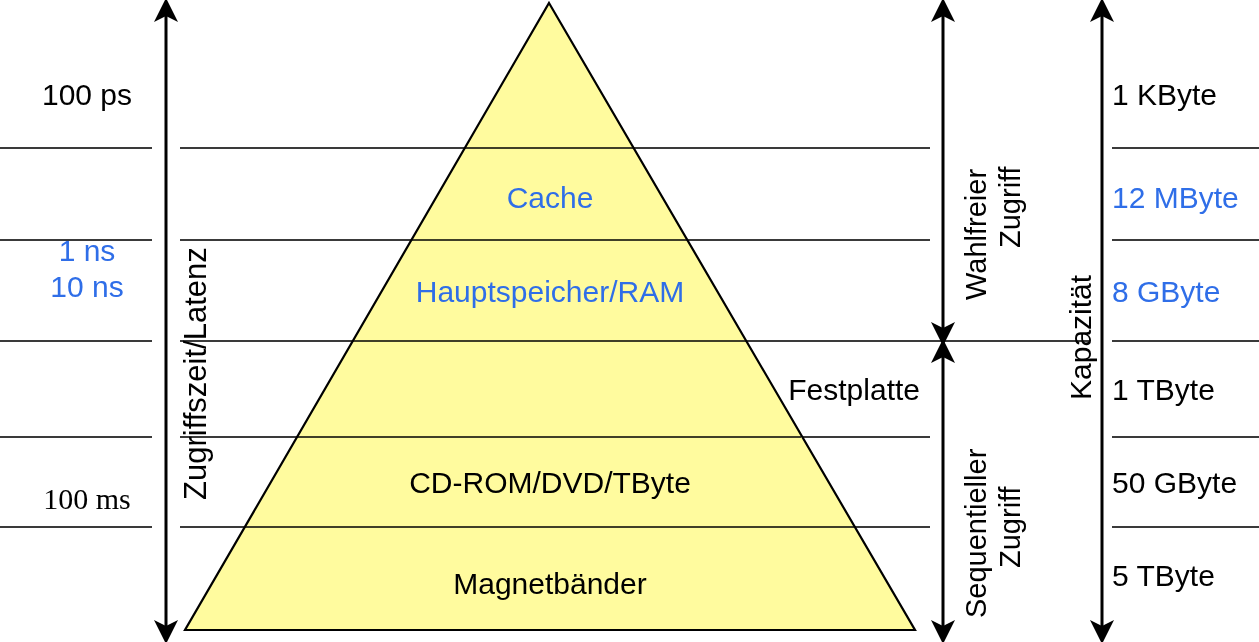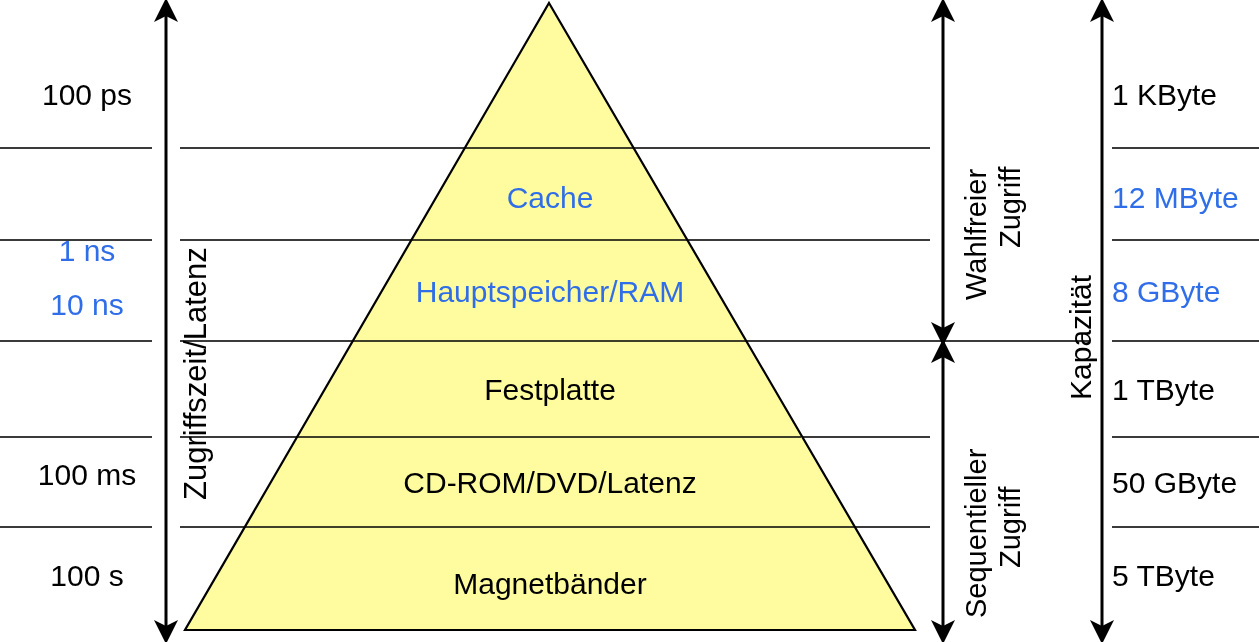"10 ns" div.lbl { top: 290px -> 272px }
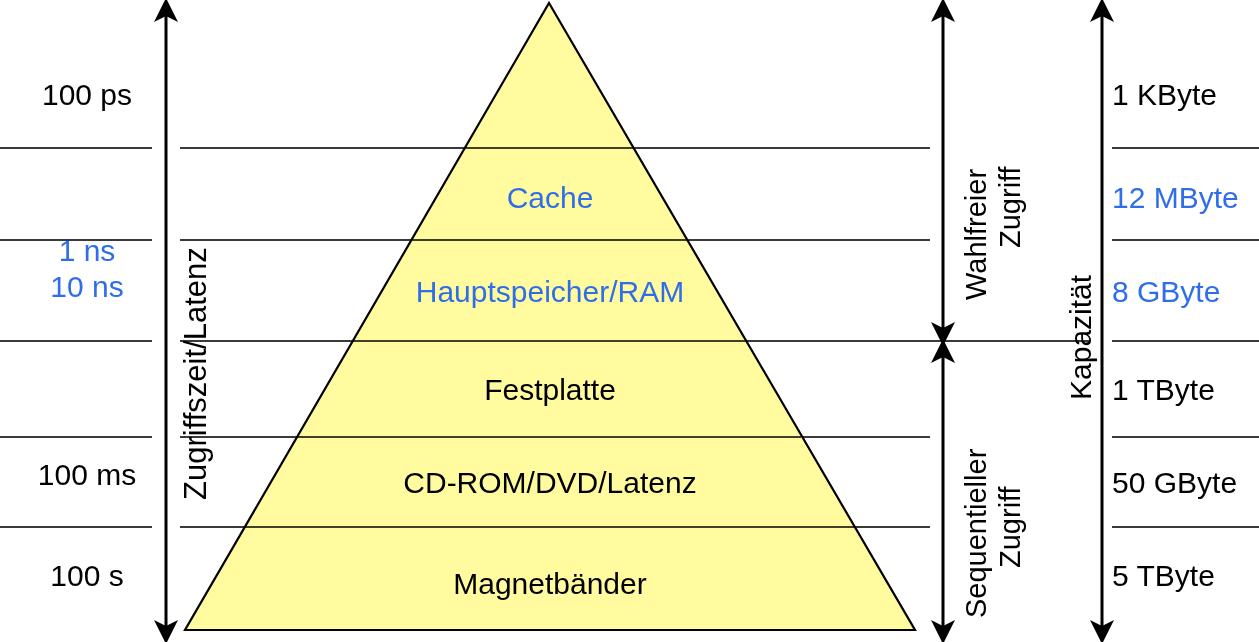"Festplatte" div.lbl { text-align: none -> right }
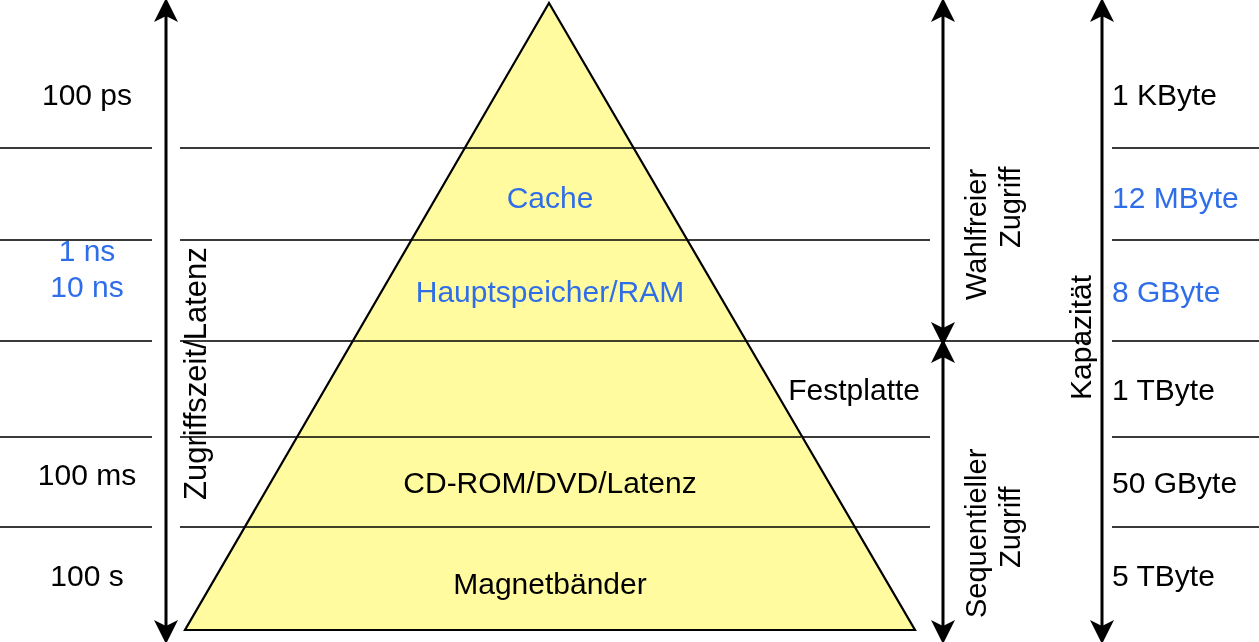"100 ms" div.lbl { font-family: none -> Liberation Serif, serif; top: 460px -> 484px }
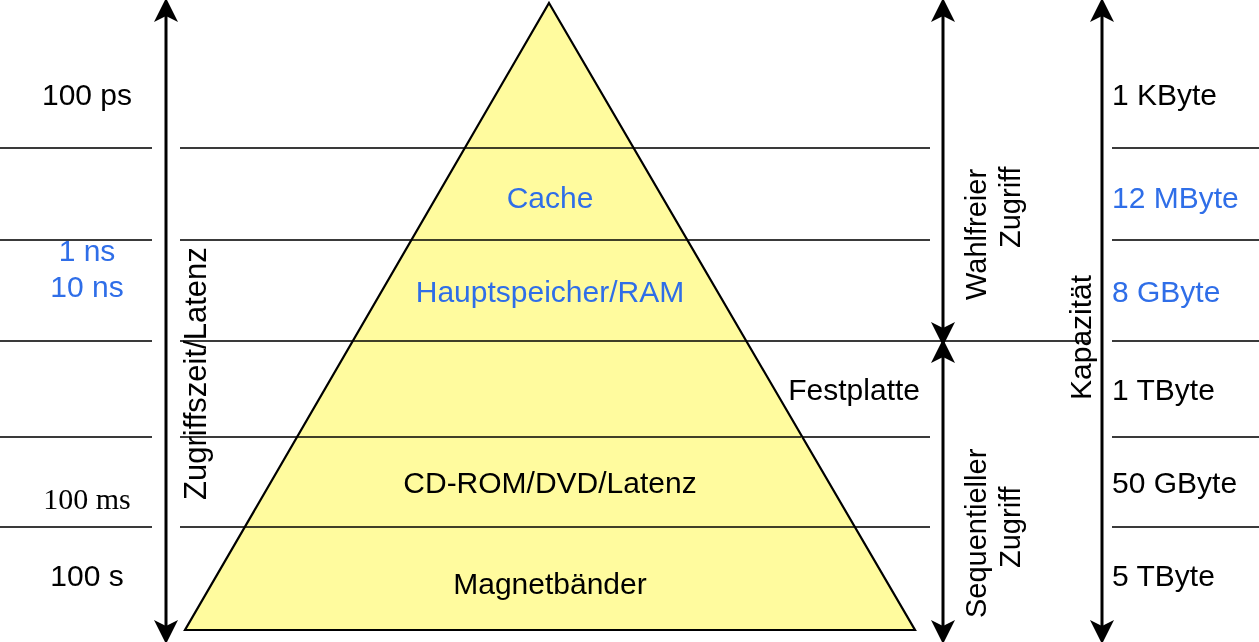"CD-ROM/DVD/Latenz" div.lbl { text: CD-ROM/DVD/Latenz -> CD-ROM/DVD/TByte }
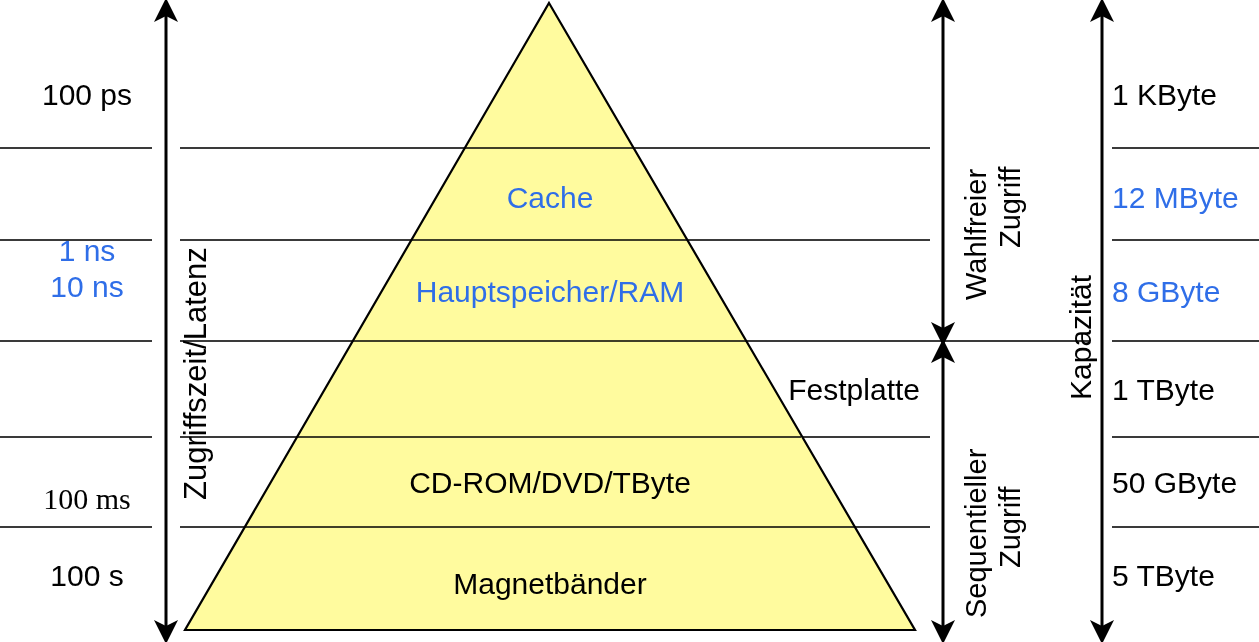"100 s" div.lbl { html: <div>100 s</div> -> none }
